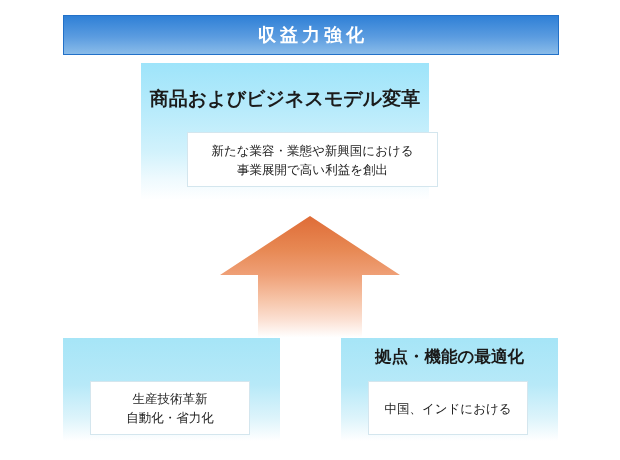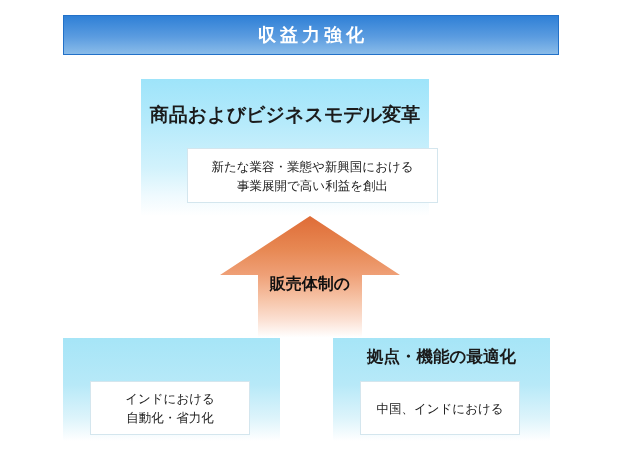"商品およびビジネスモデル変革" .main-box { top: 79px -> 63px }
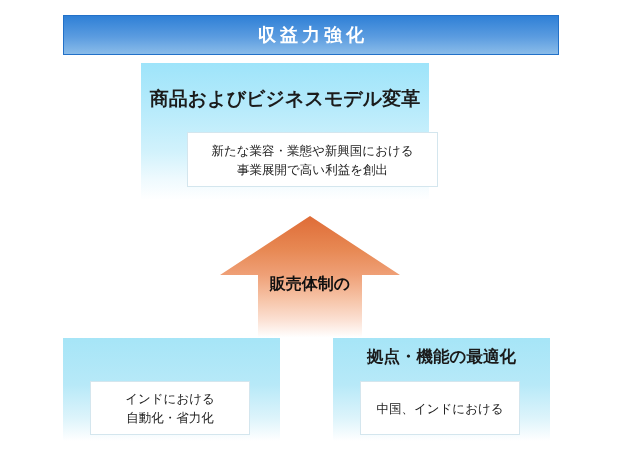"販売体制の" span { html: <span>販売体制の</span> -> none }
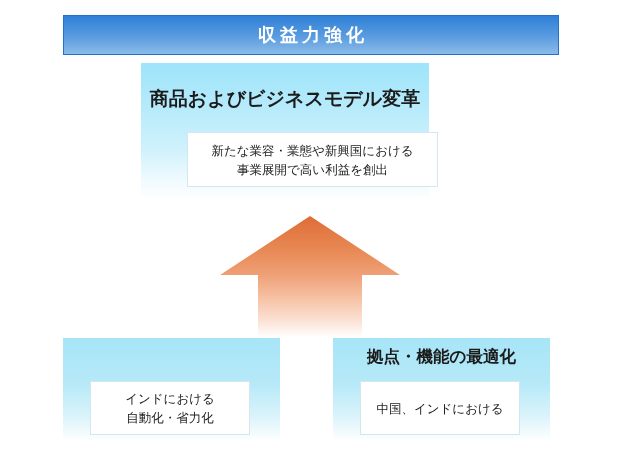"拠点・機能の最適化" .bottom-box.right { left: 333px -> 341px }
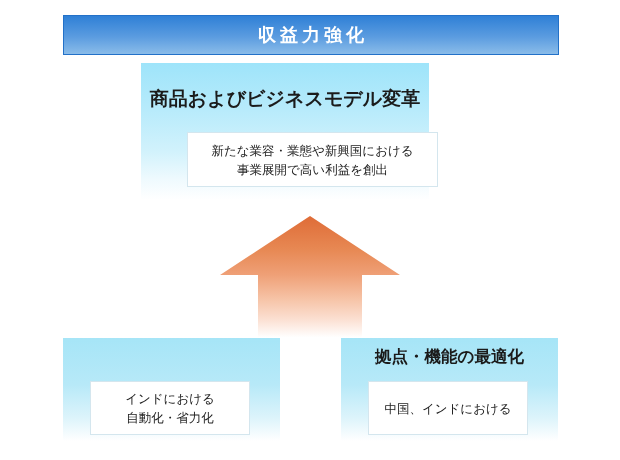"インドにおける" span.detail-line { text: インドにおける -> 生産技術革新 }
